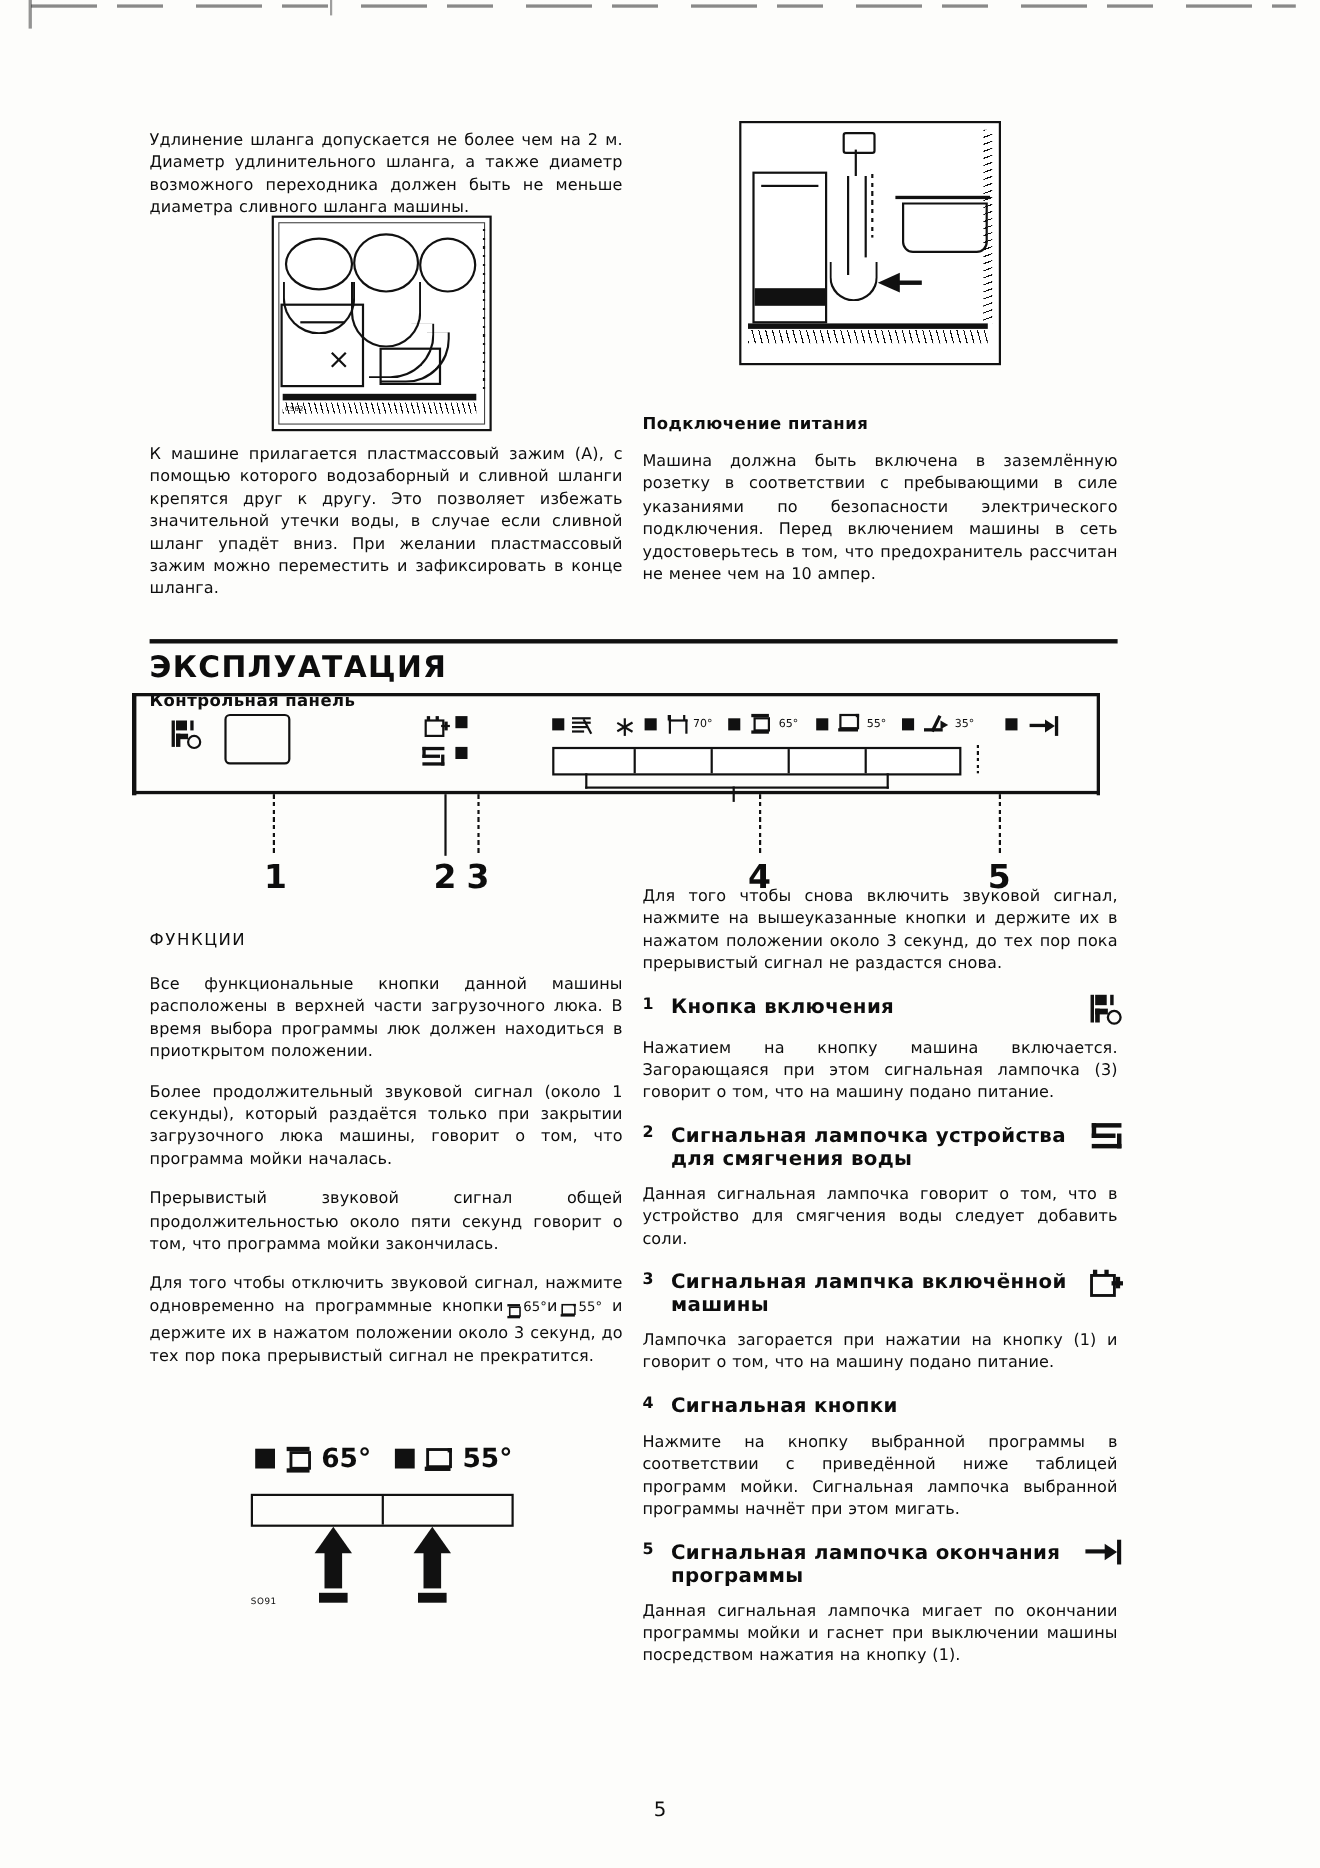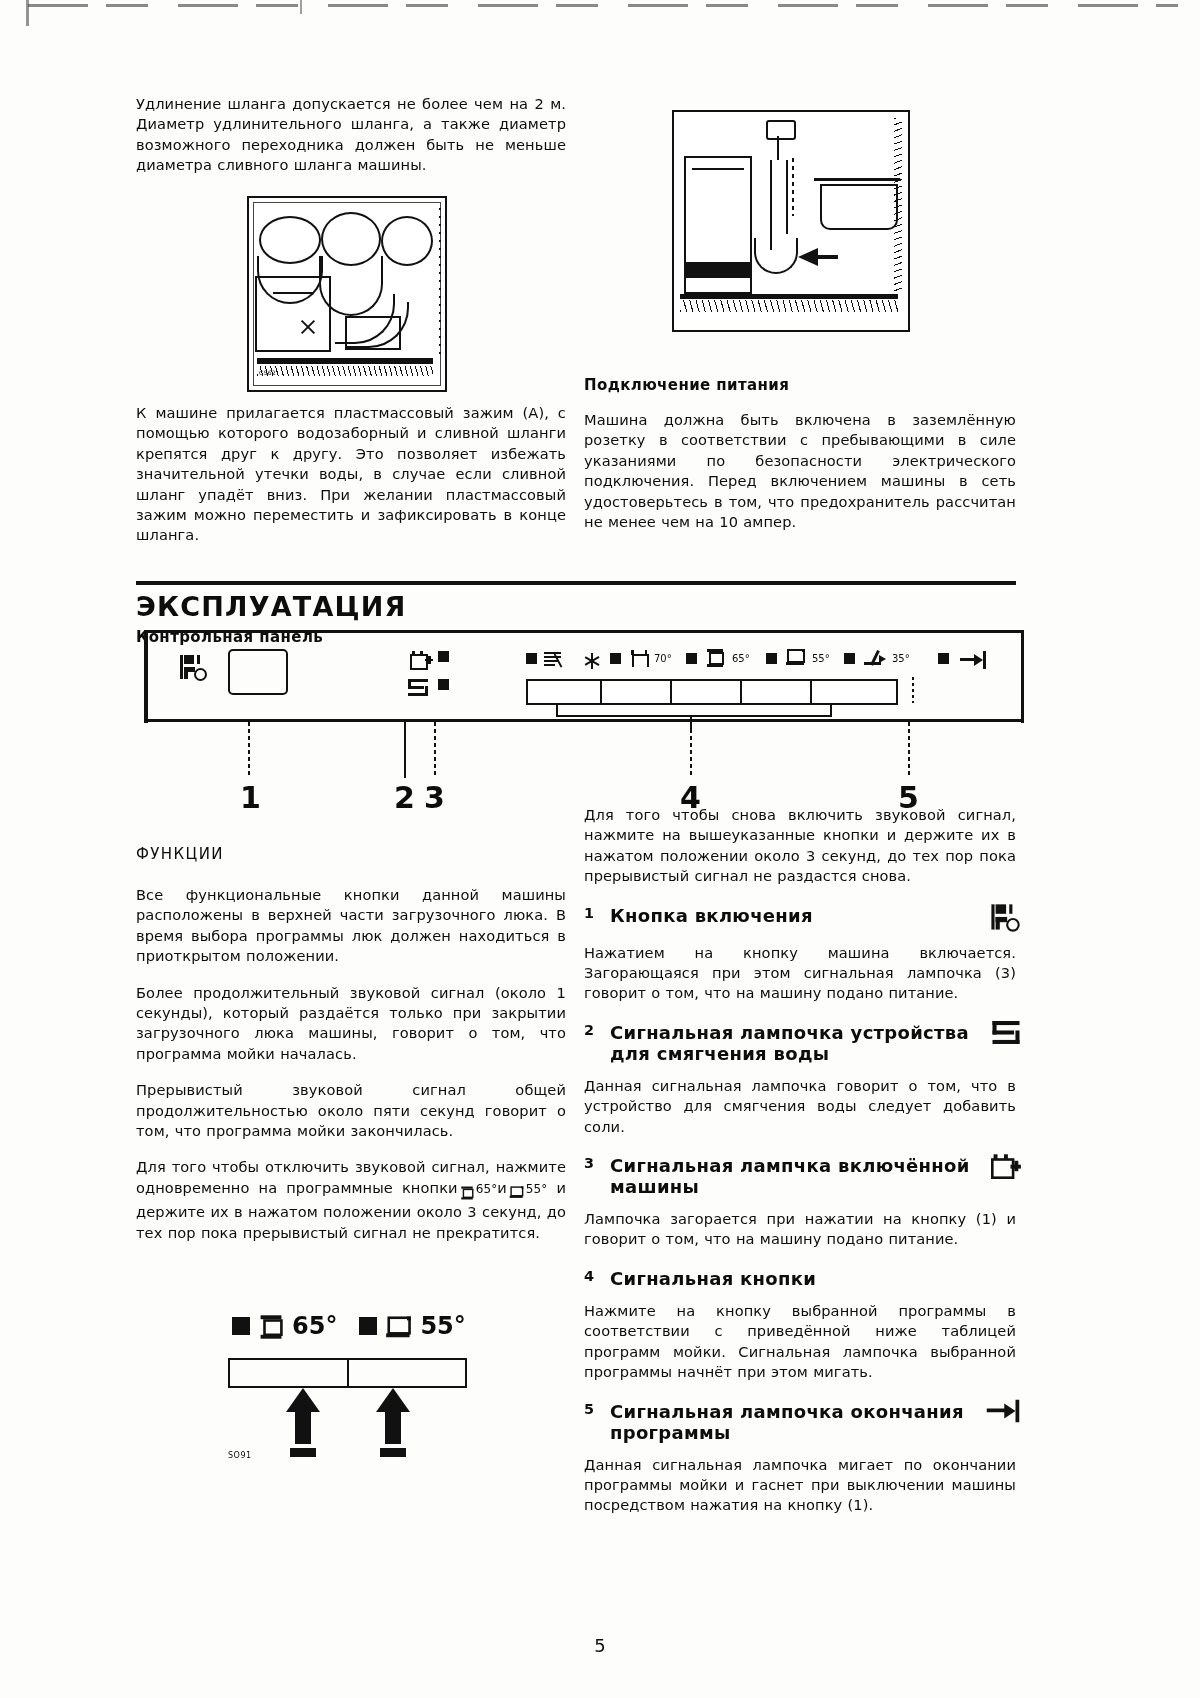"Удлинение шланга допускается не более" div.col-left { top: 94px -> 118px }
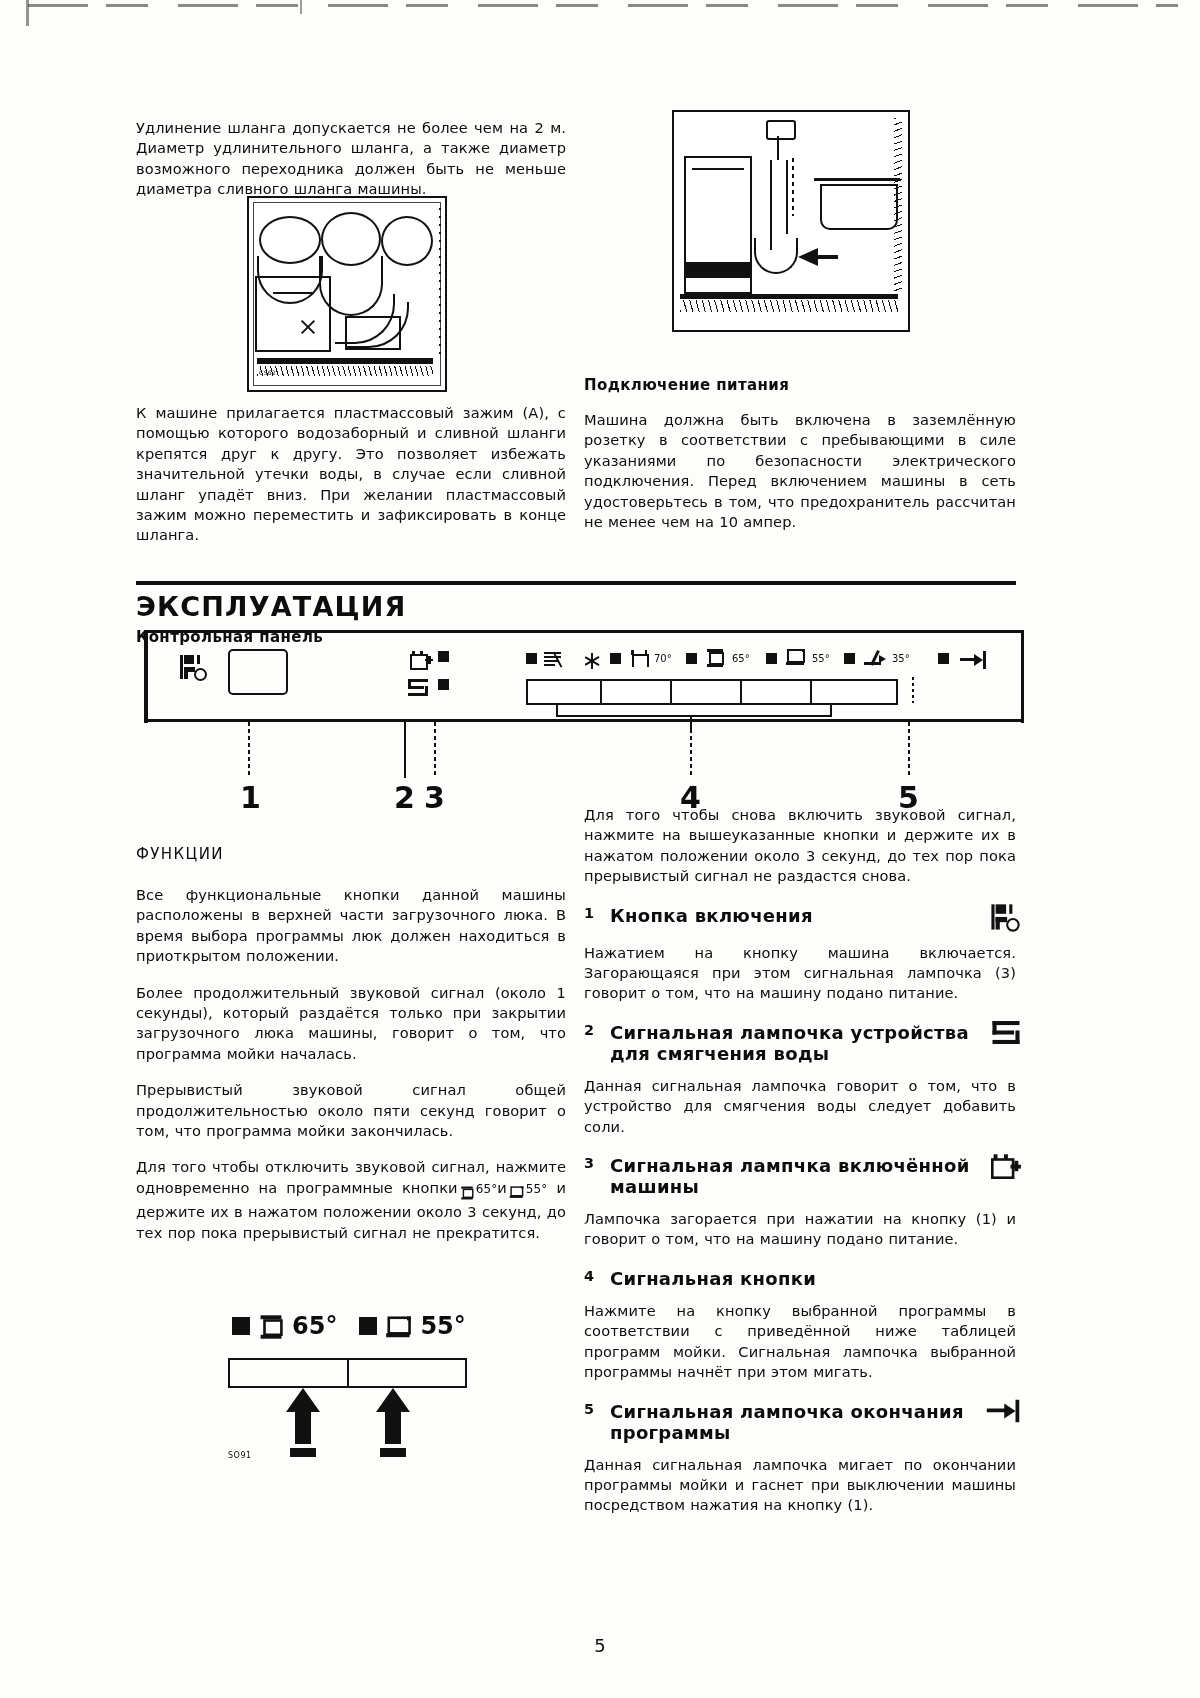"70°" .panel-wrap { left: 144px -> 120px }
